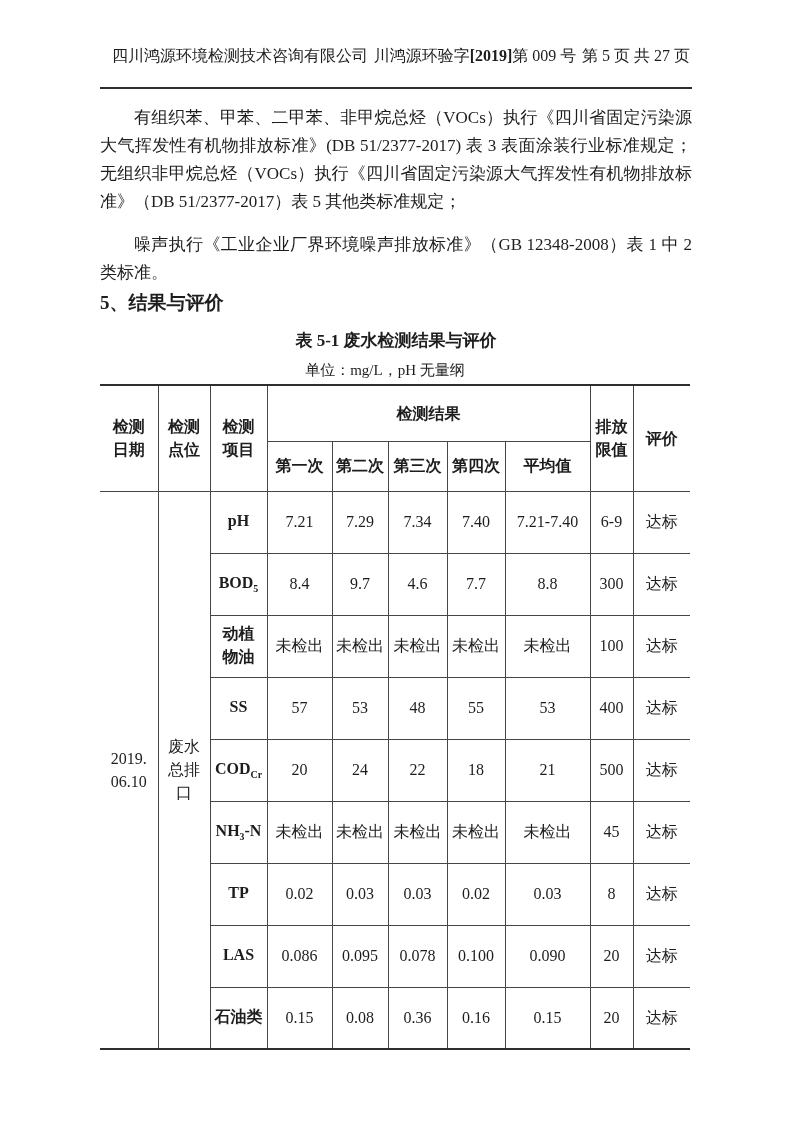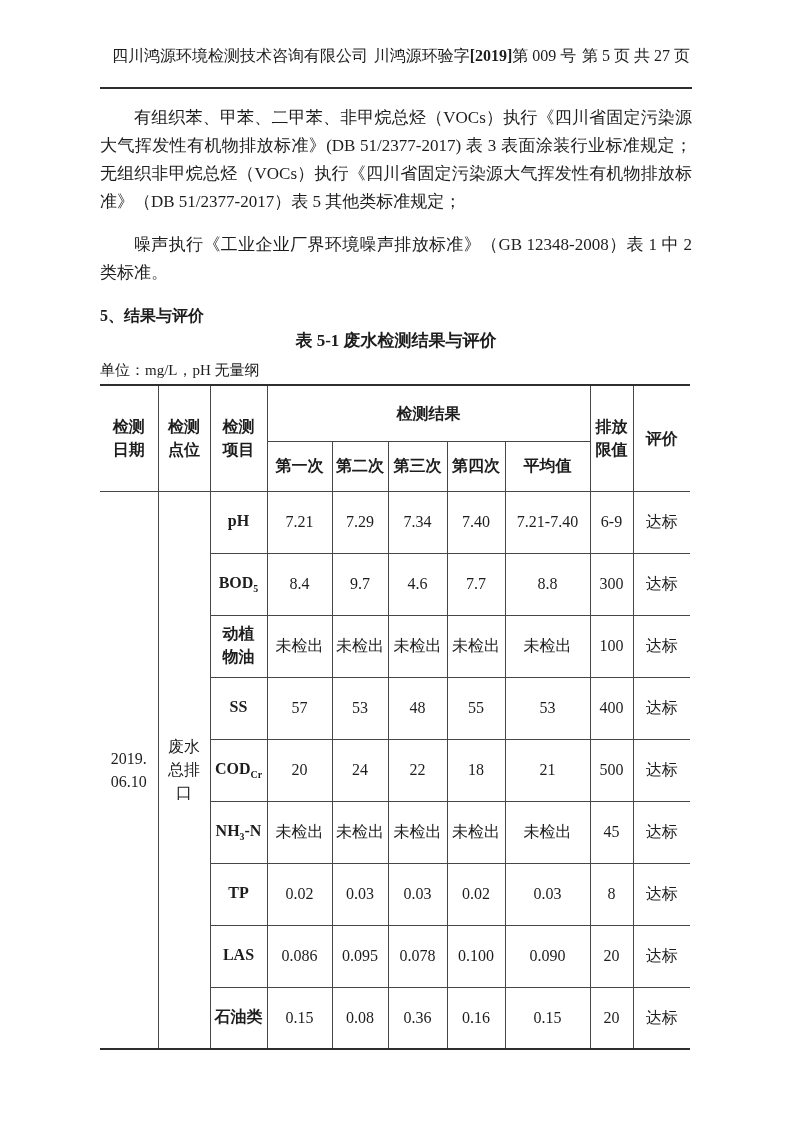"5、结果与评价" .section-heading { font-size: 16px -> 19px; margin-top: 19px -> 3px }
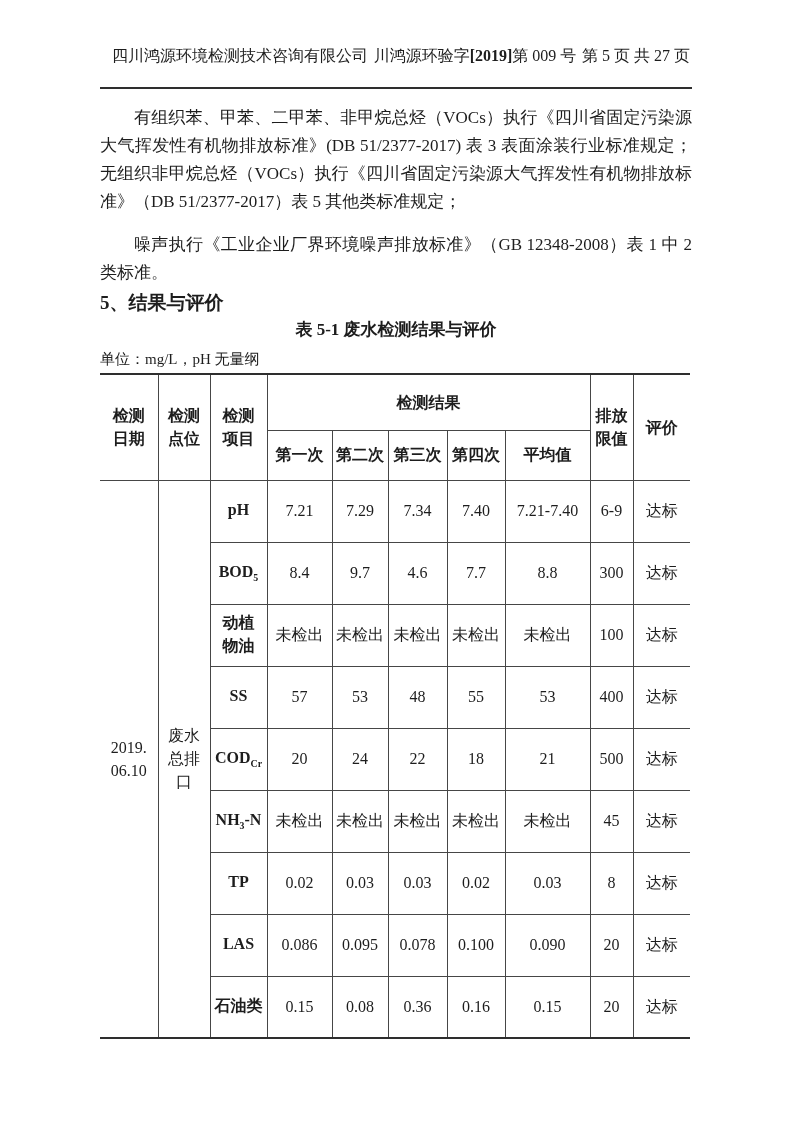"表 5-1 废水检测结果与评价" .table-title { margin-top: 2px -> 13px }
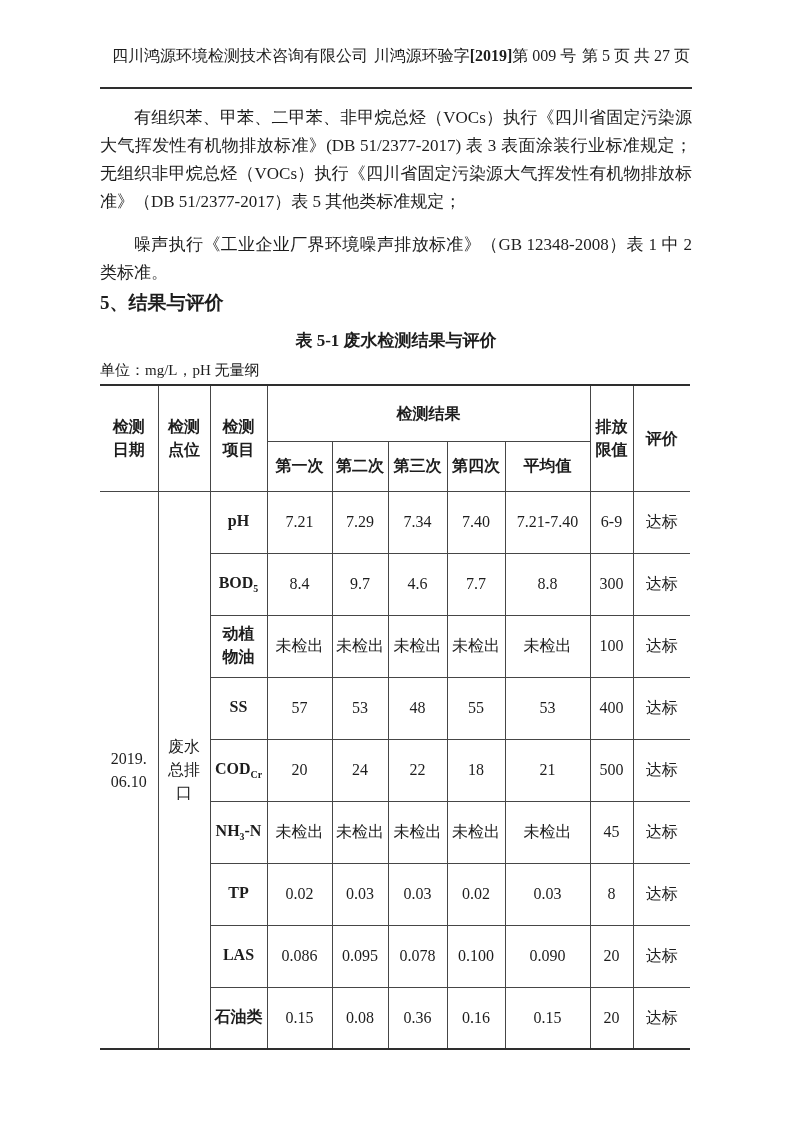"单位：mg/L，pH 无量纲" .unit-note { text-align: left -> center }
